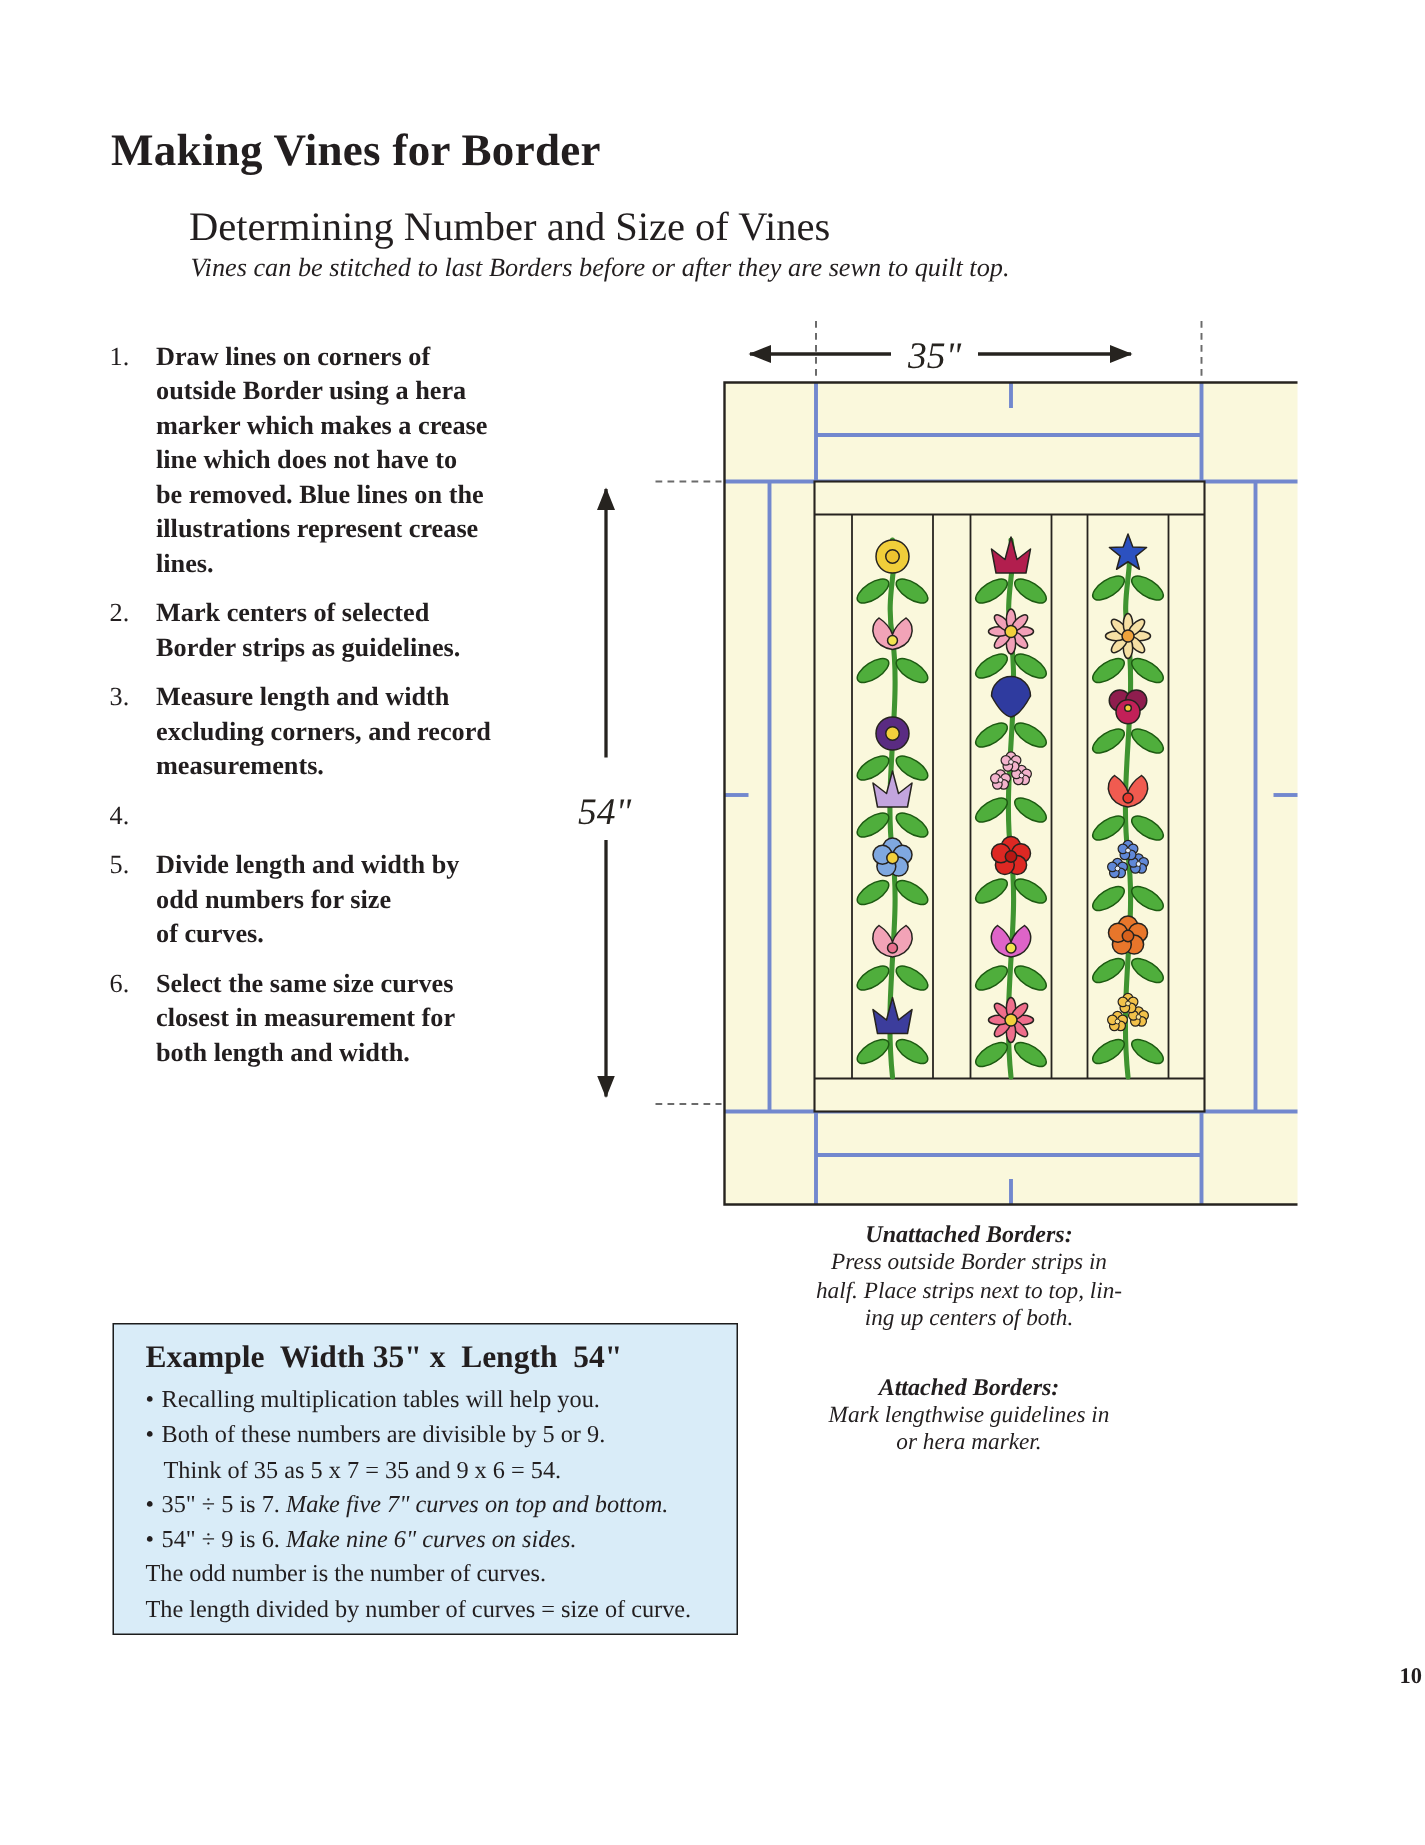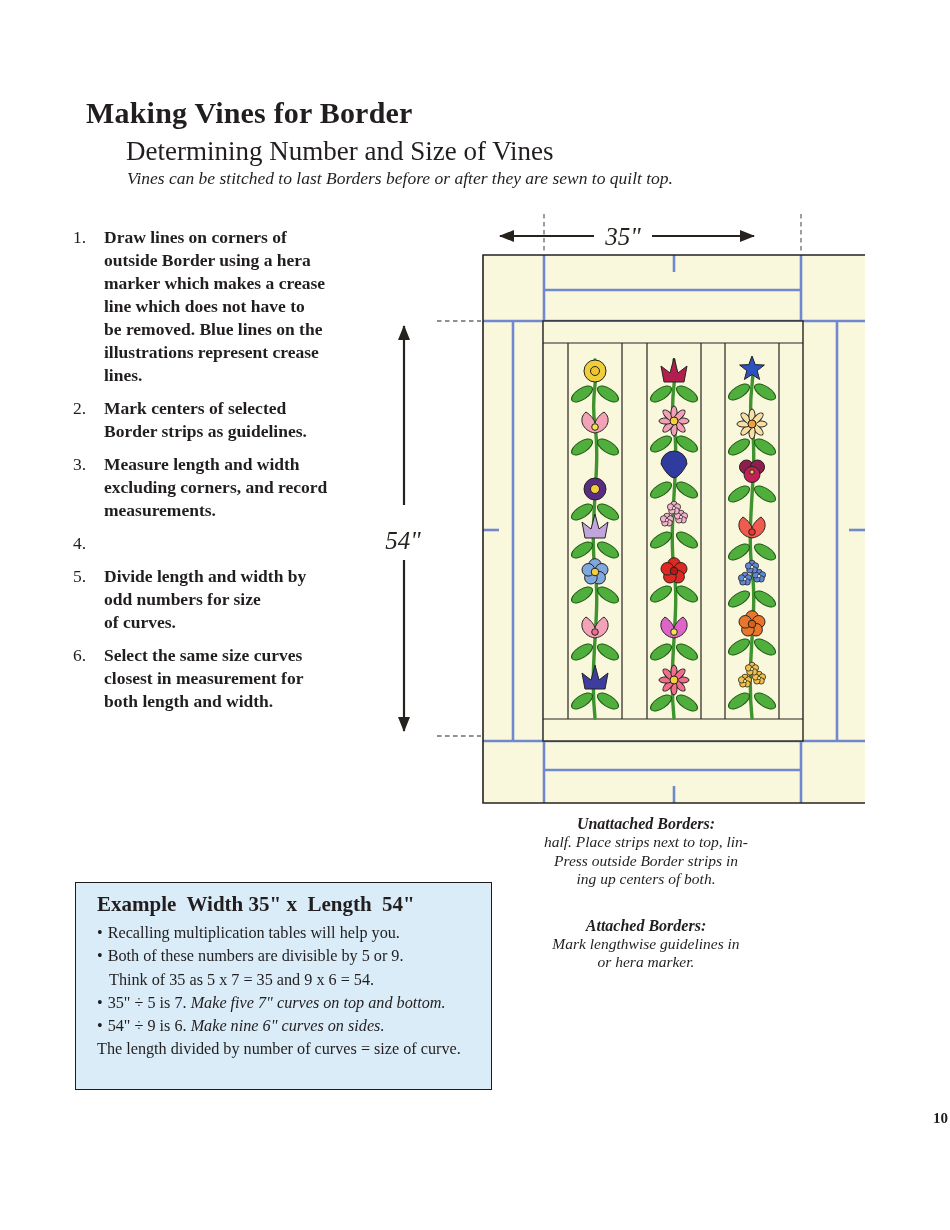"Making Vines for Border" .doc-title { margin: 12px -> 0 }
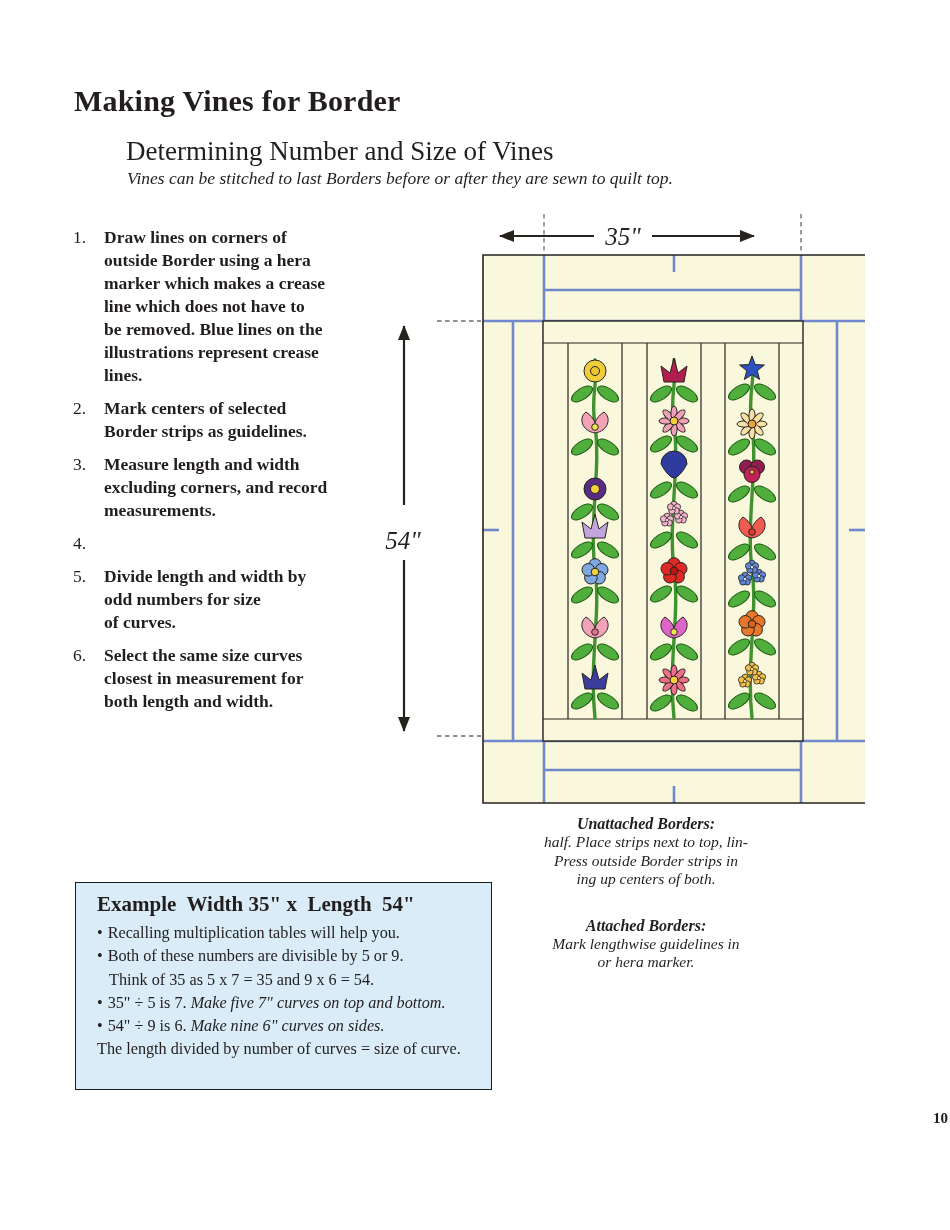"half. Place strips next to" div.cap-line { order: before "Press outside Border strips in" -> after "Press outside Border strips in" }
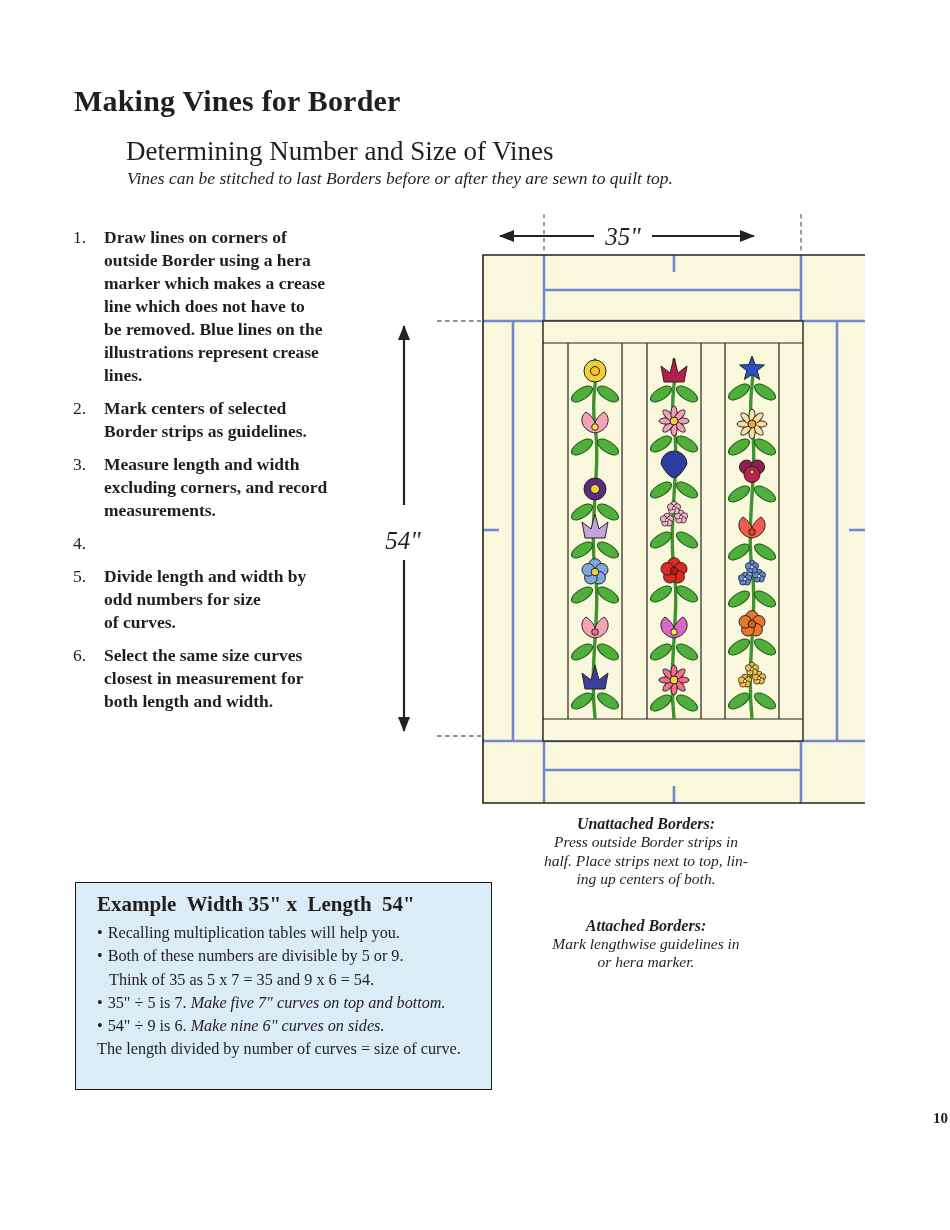"The odd number is the" div.xline { html: none -> <div><span>The odd number is the number of curves.</span></div> }
